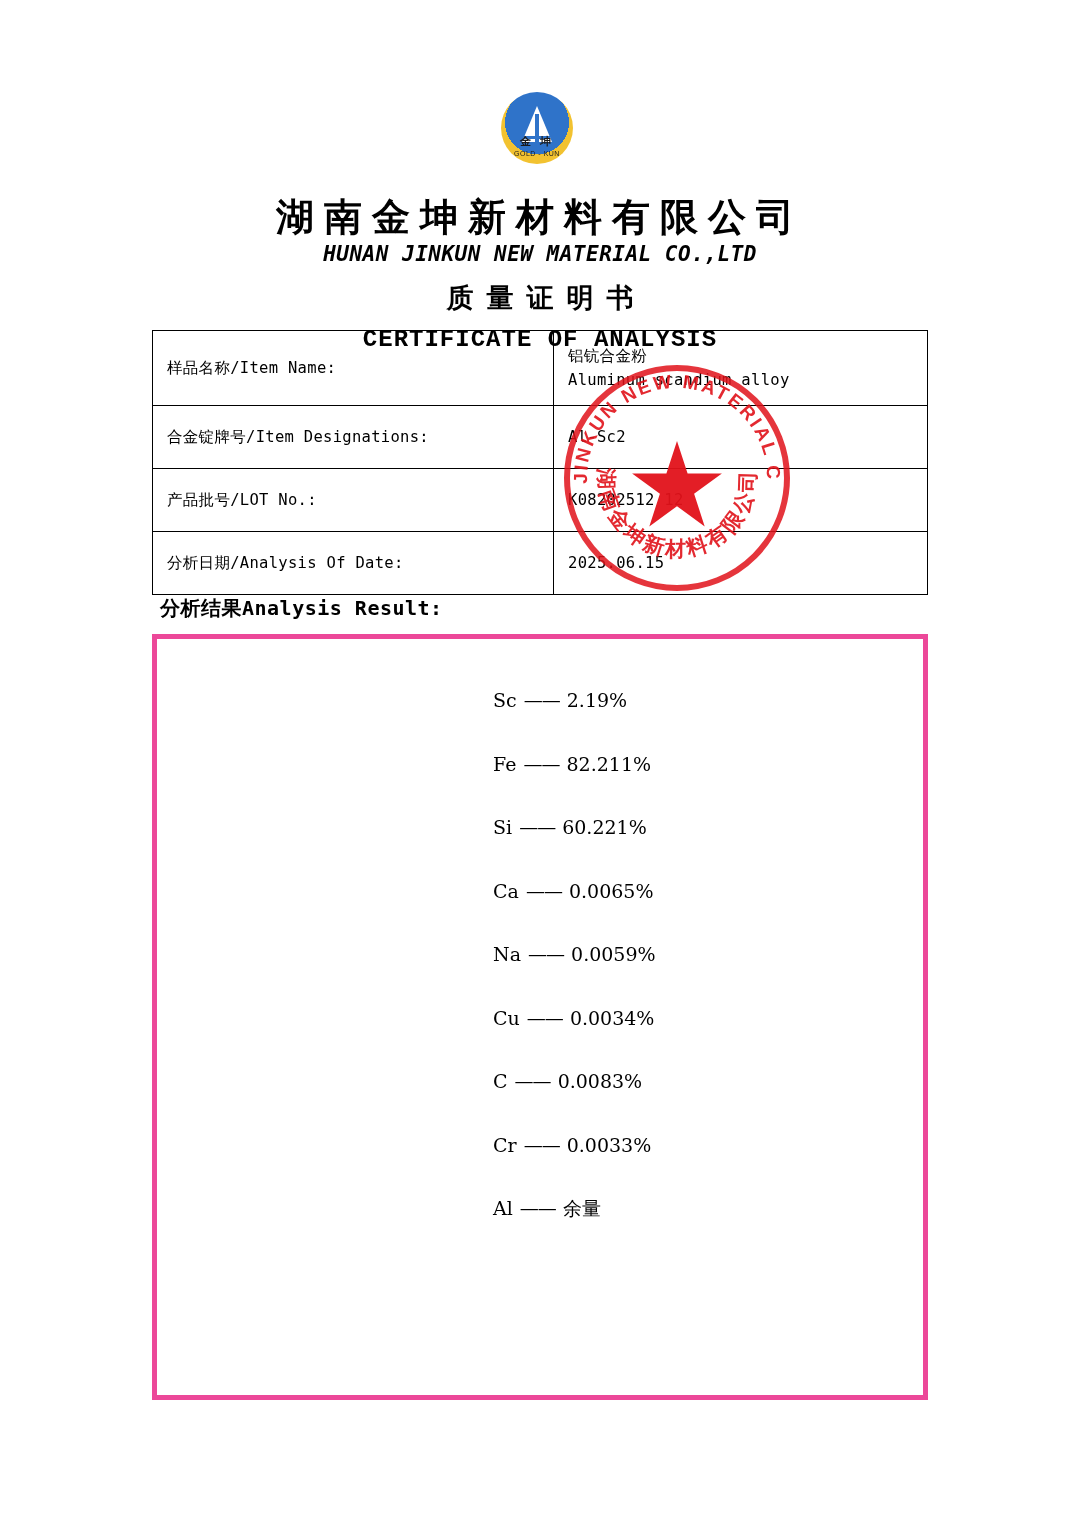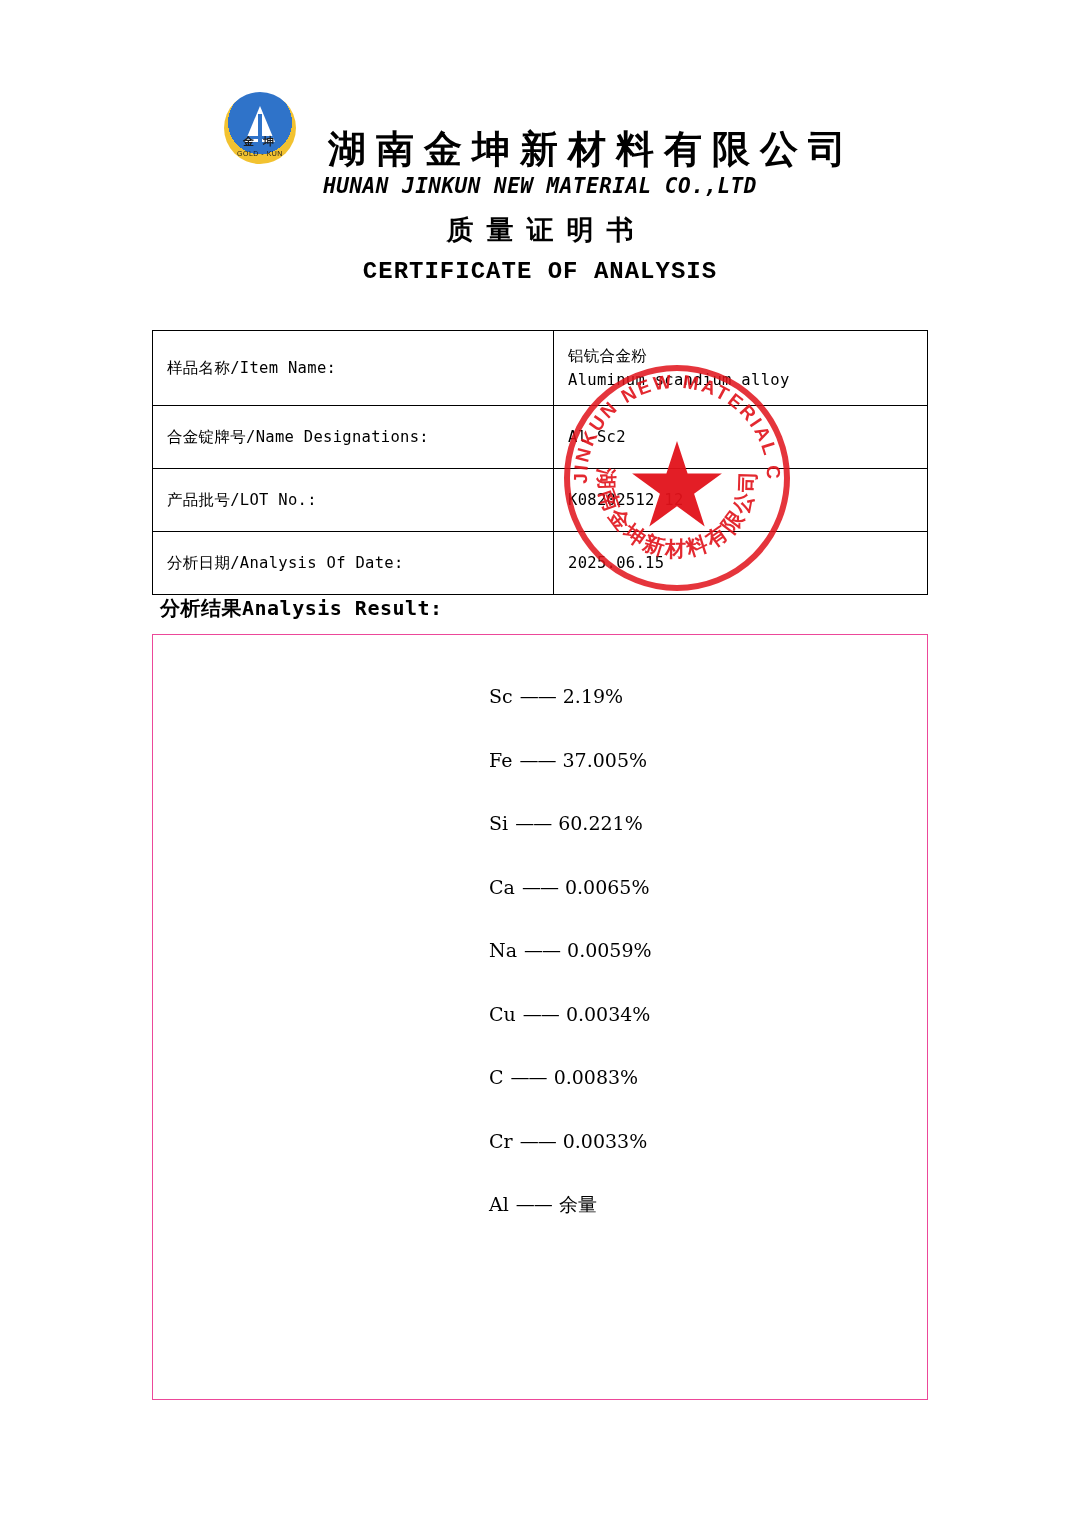"金 坤" .header-row { align-items: flex-end -> center; flex-direction: none -> column }
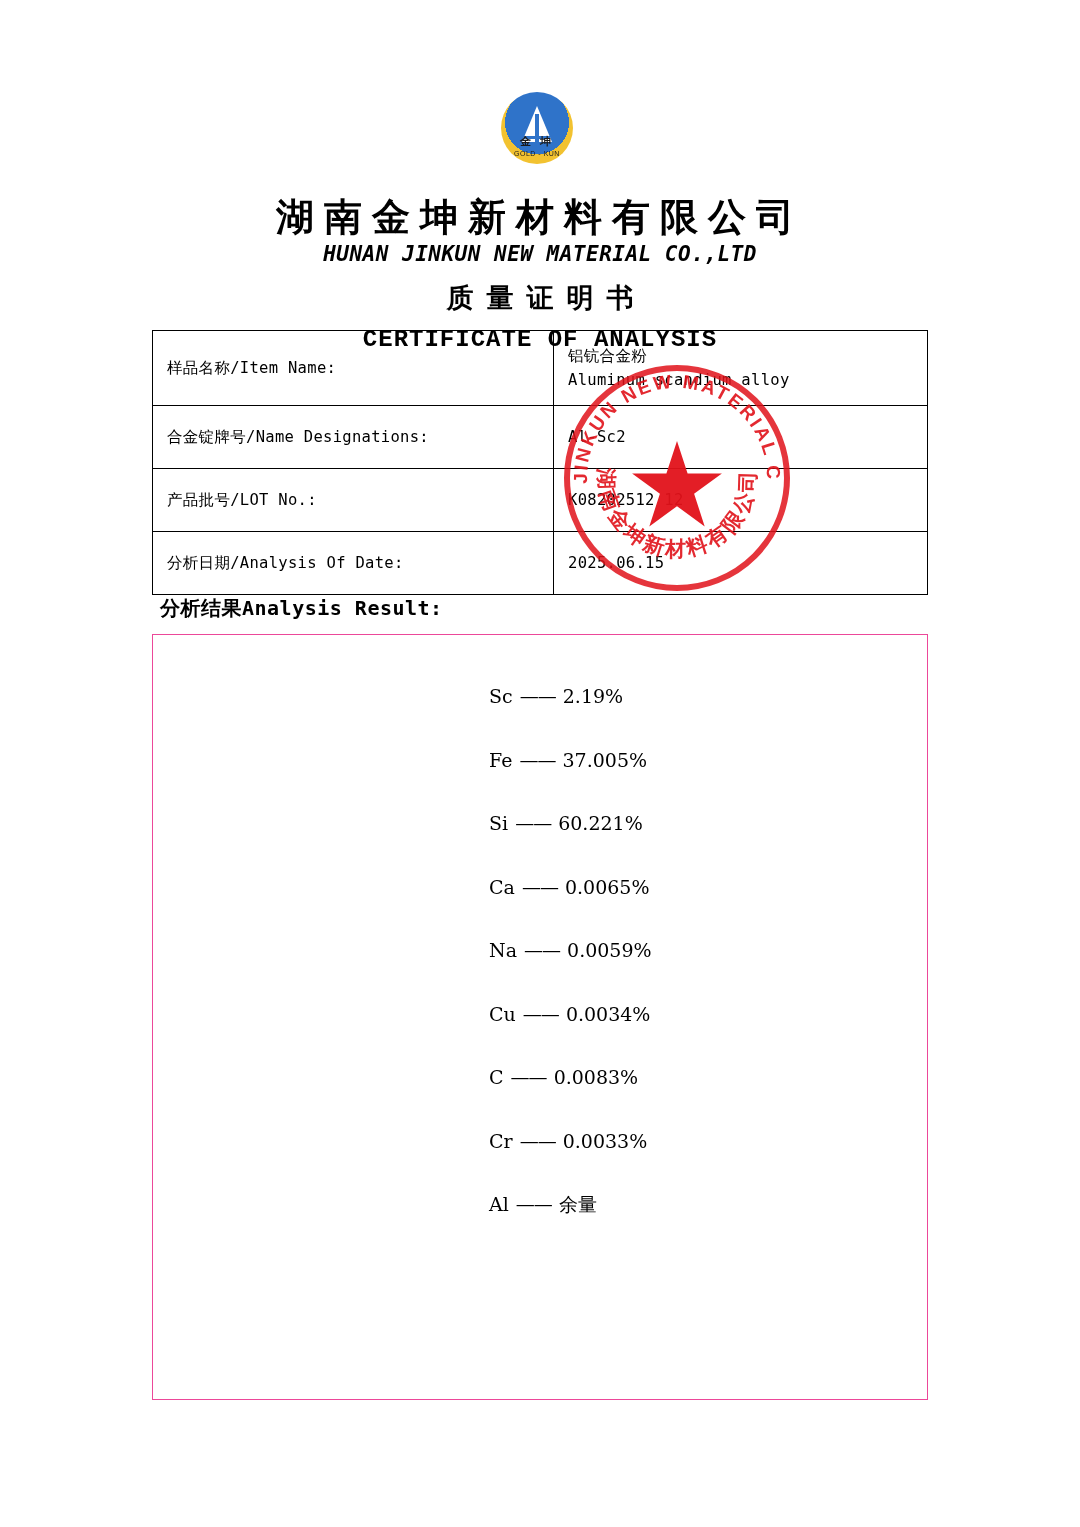"合金锭牌号/Name Designations:" td.label { text: /Name -> /Item }
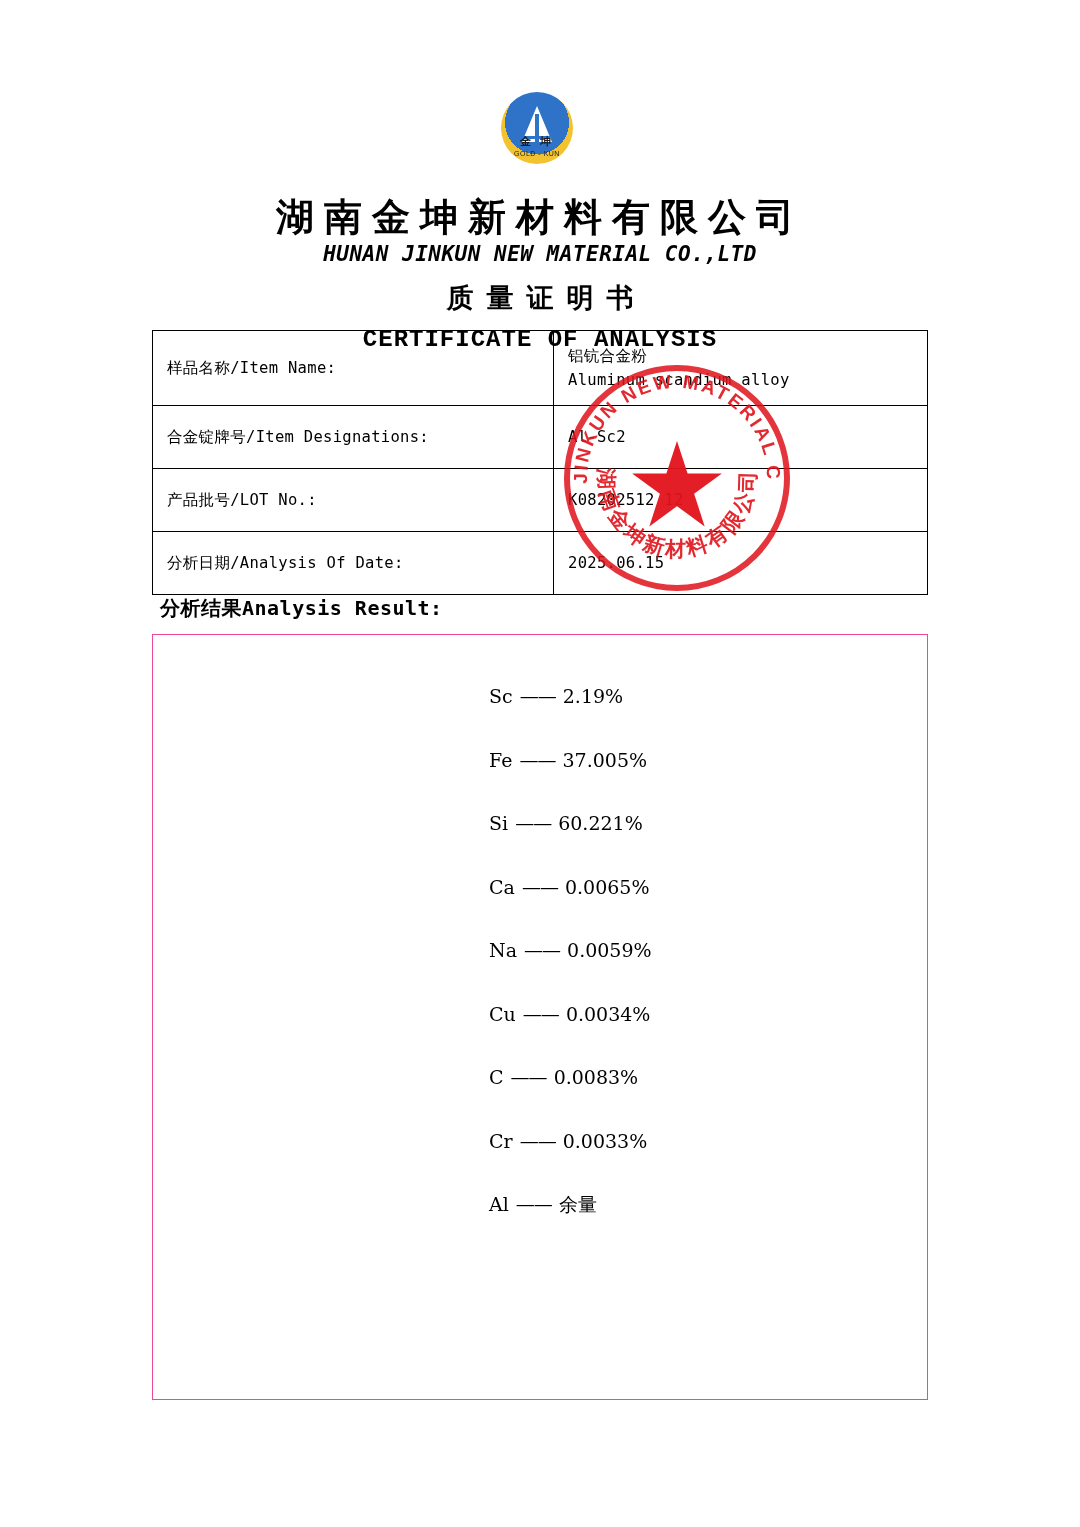"Sc —— 2.19%" .result-box { border: 1px solid #ec4899 -> 5px solid #ec4899 }
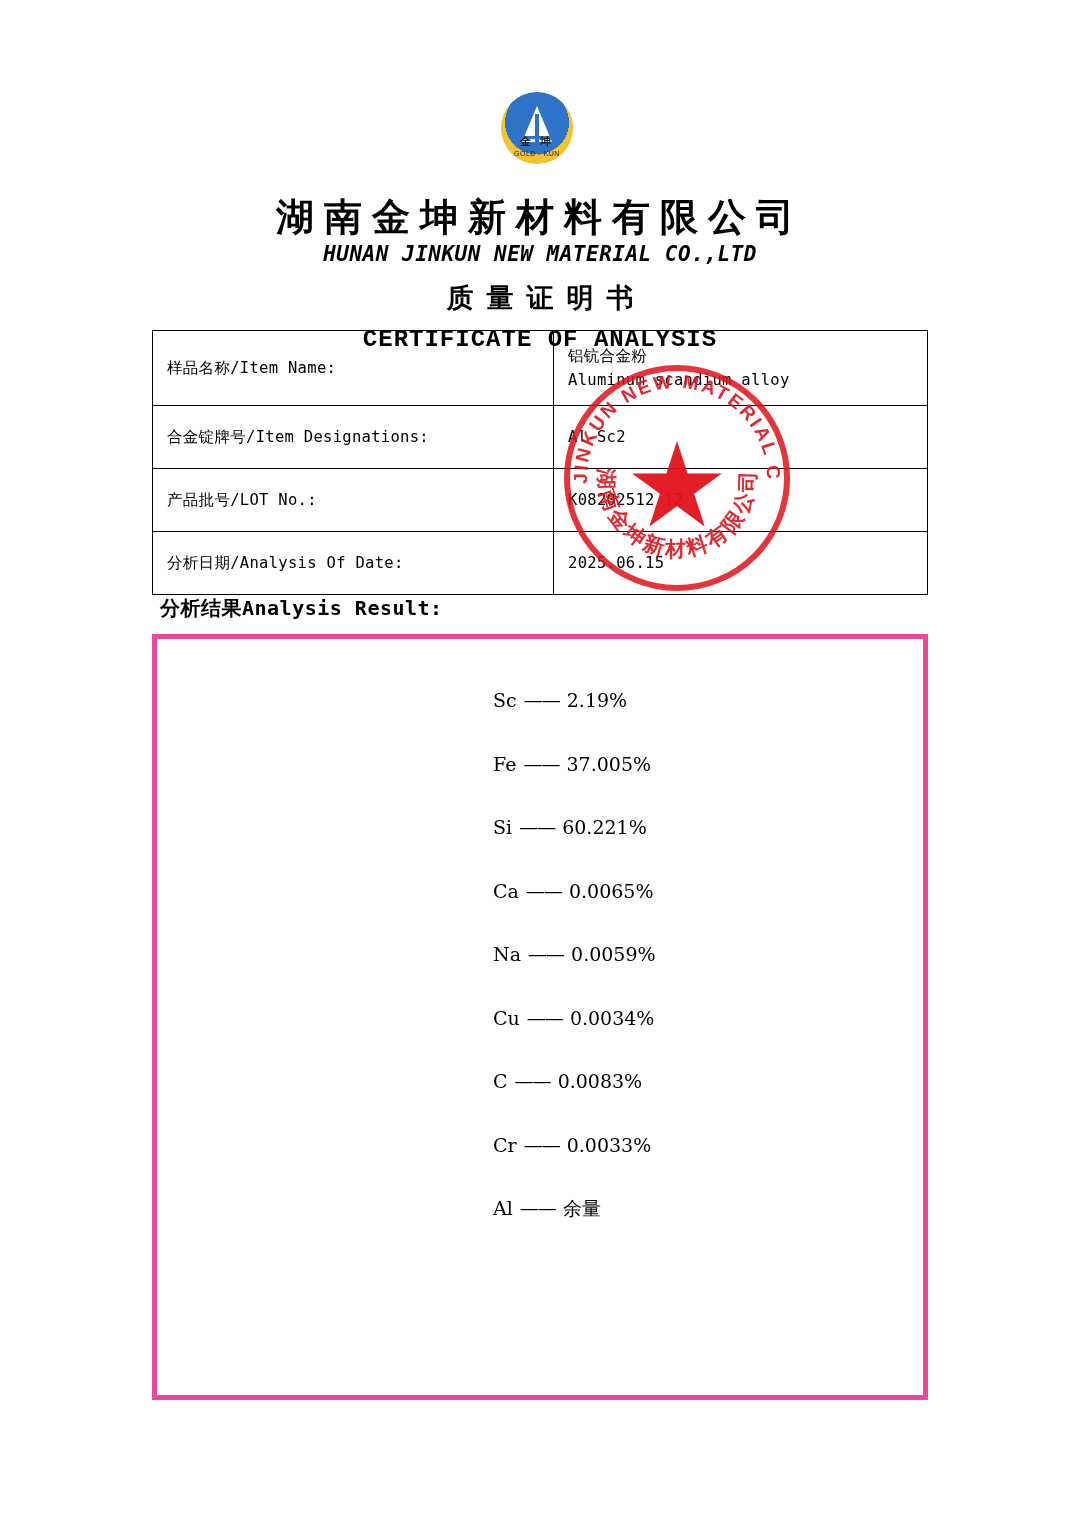"37.005%" span { text: 37.005% -> 82.211% }
